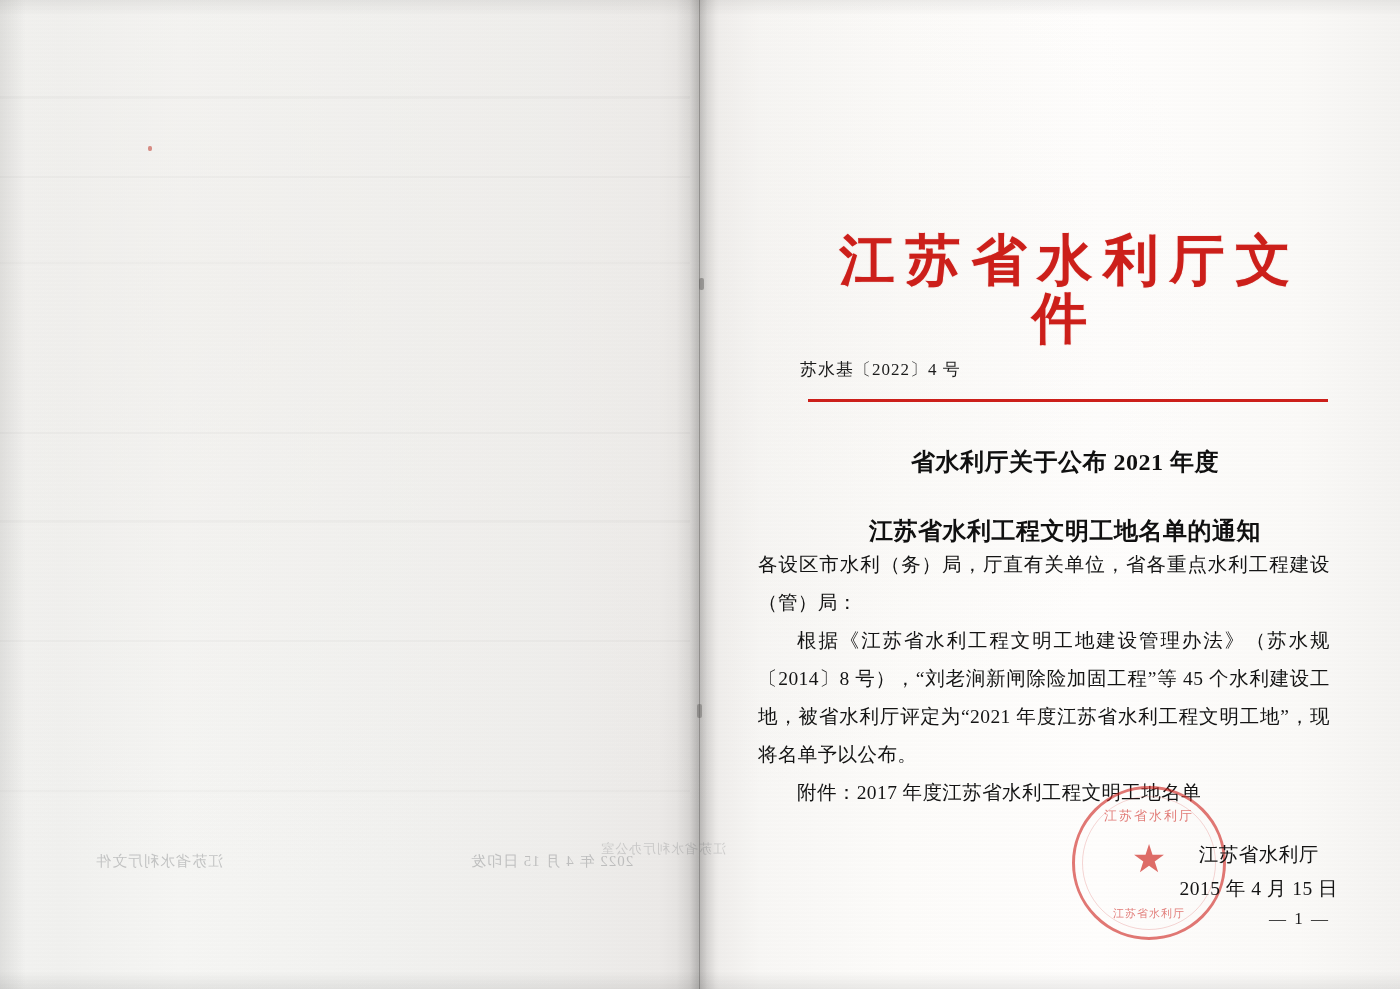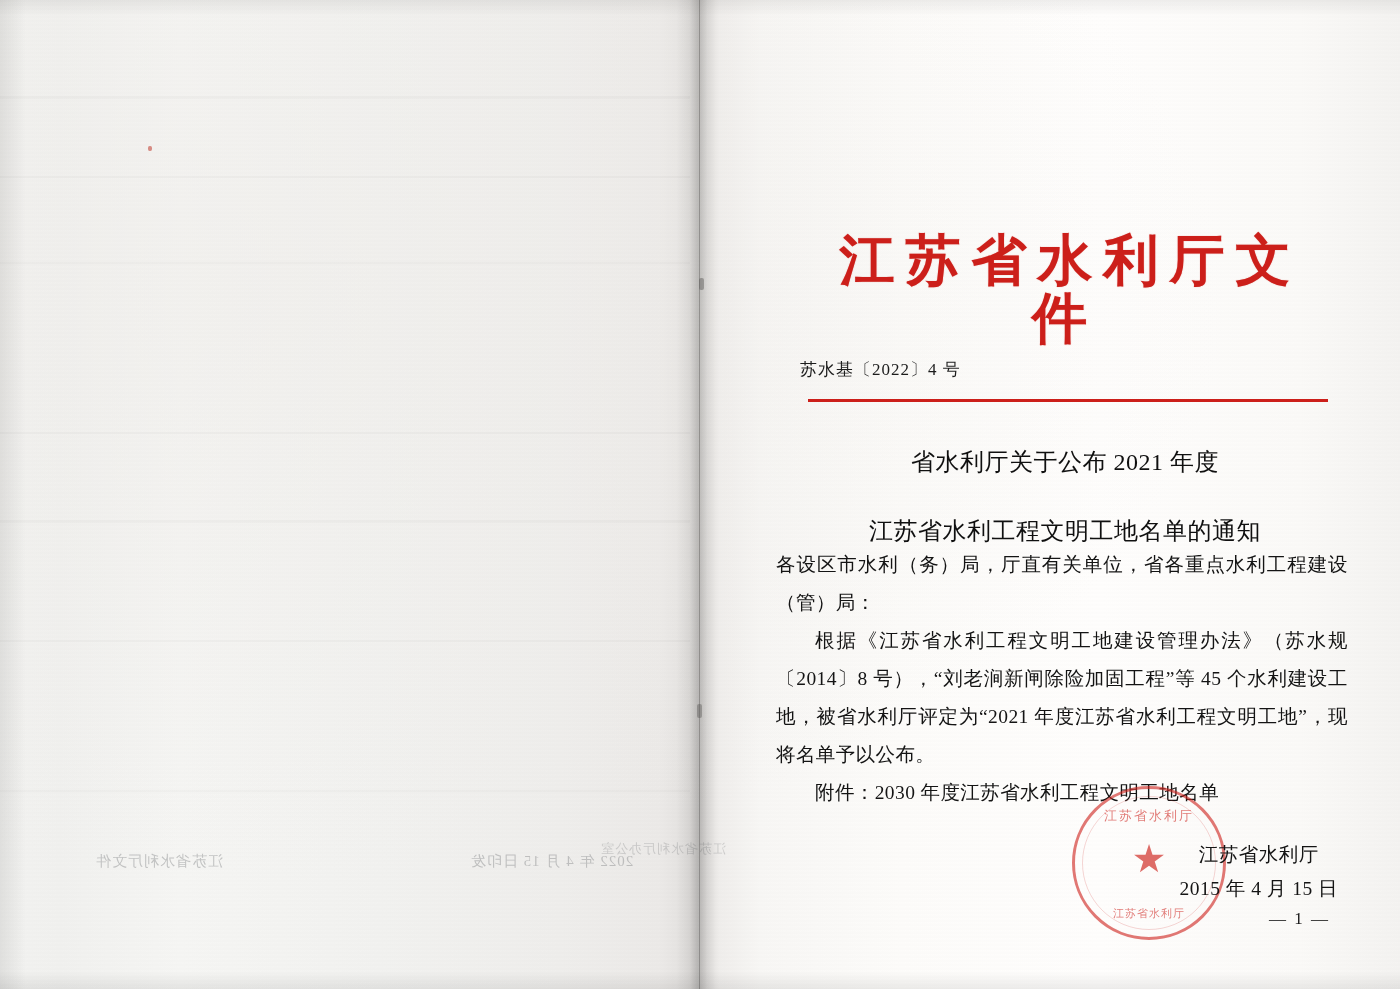"省水利厅关于公布 2021 年度" .subject { font-weight: normal -> bold }
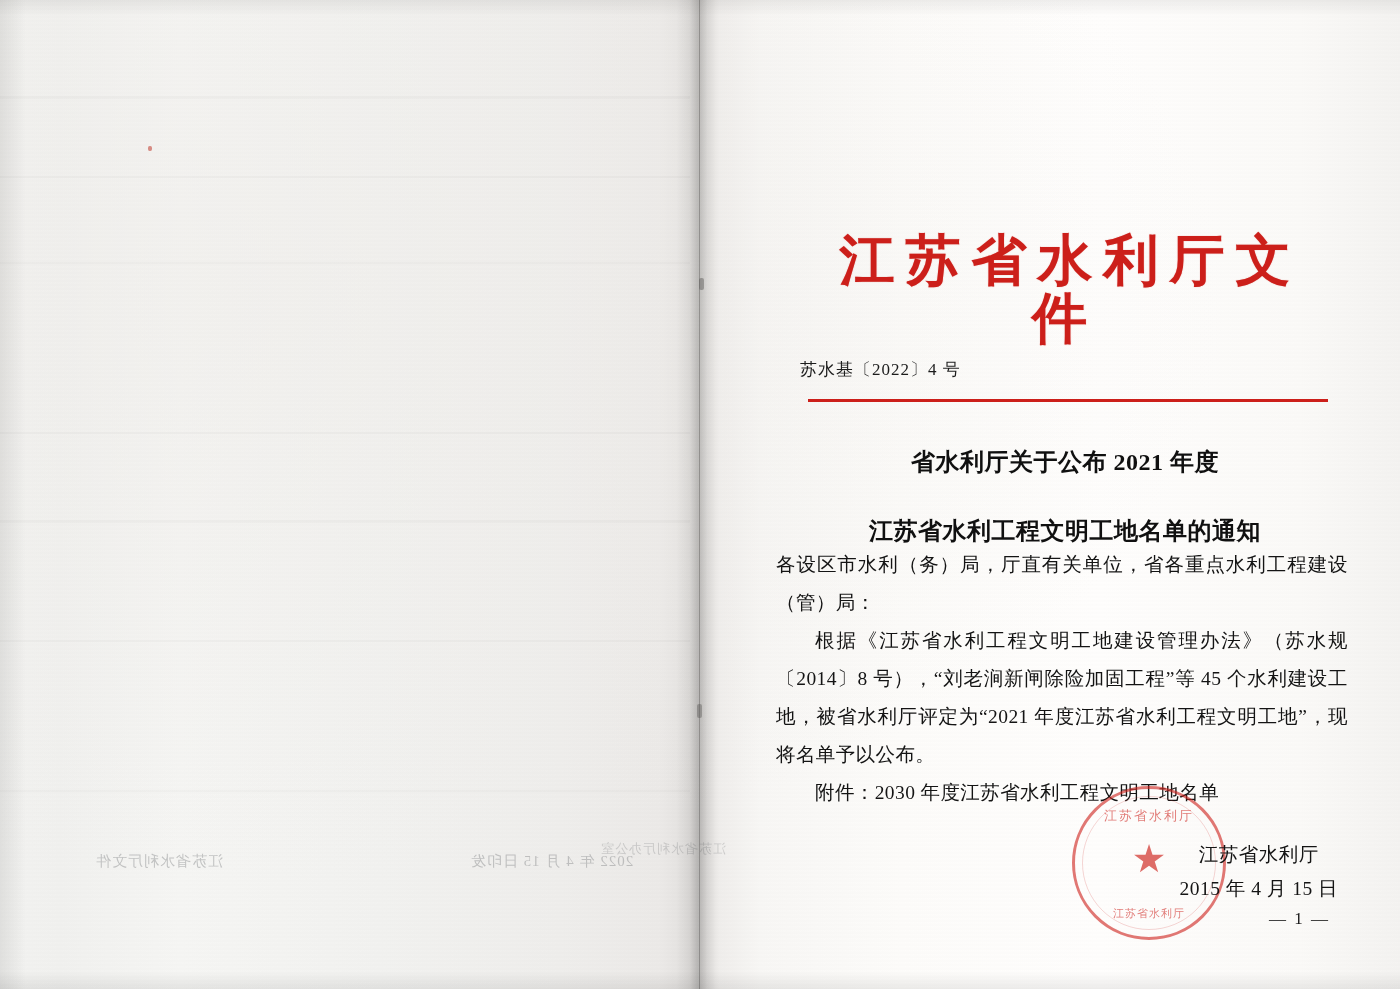"各设区市水利（务）局，厅直有关单位，省各重点水利工程建设（管）局：" .body { left: 56px -> 38px }
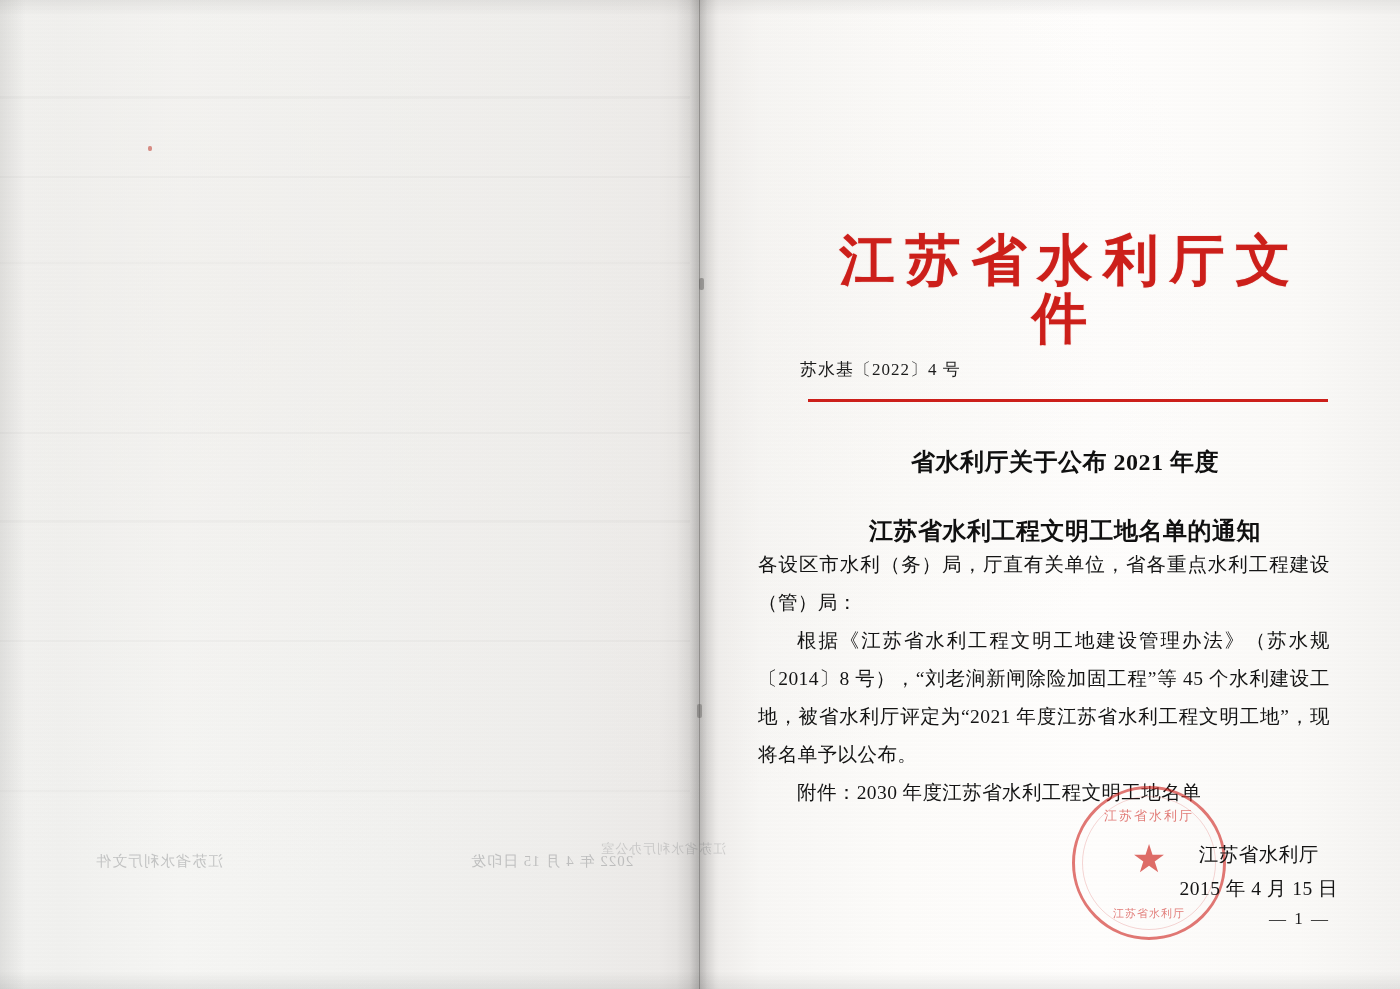"附件：2030 年度江苏省水利工程文明工地名单" p.indent { text: 2030 -> 2017 }
